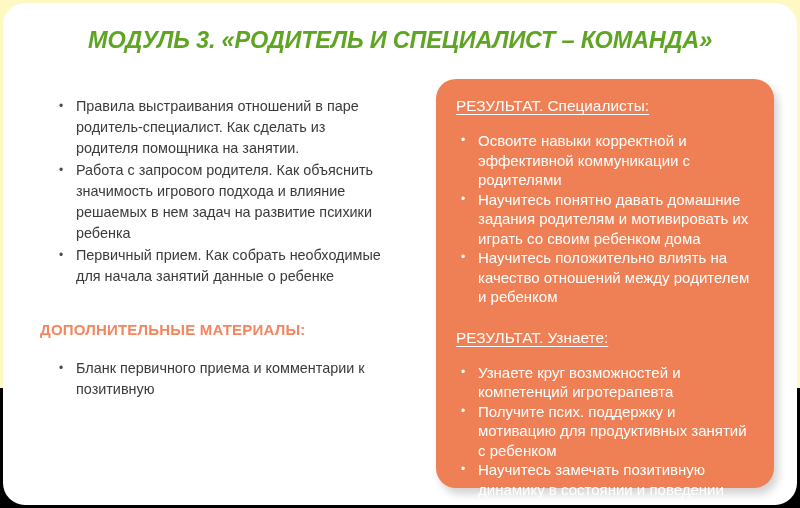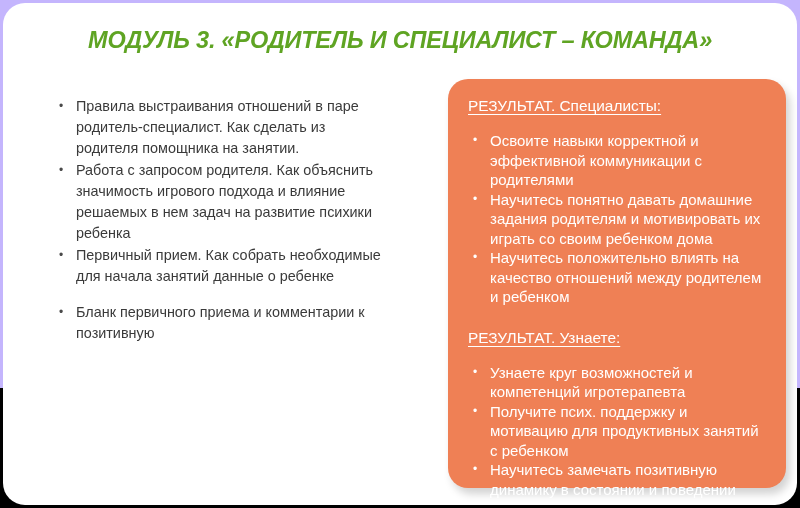"МОДУЛЬ 3. «РОДИТЕЛЬ И СПЕЦИАЛИСТ" .slide { background: #c4b5fd -> #fef9c3 }
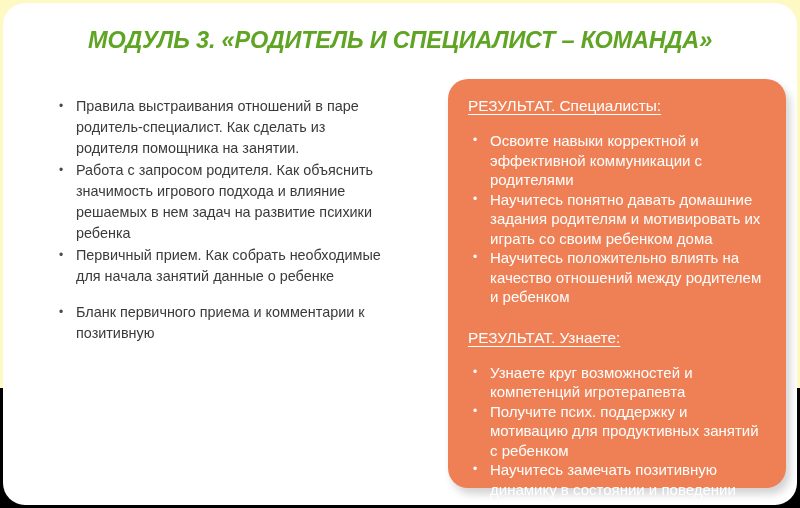"РЕЗУЛЬТАТ. Специалисты:" .panel { margin-left: 12px -> none }
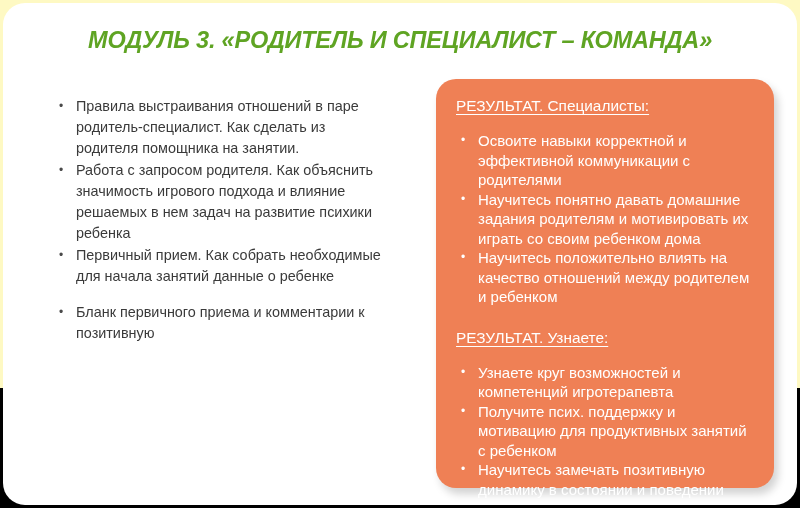"ДОПОЛНИТЕЛЬНЫЕ МАТЕРИАЛЫ:" div.section-head { html: none -> <div>ДОПОЛНИТЕЛЬНЫЕ МАТЕРИАЛЫ:</div> }
